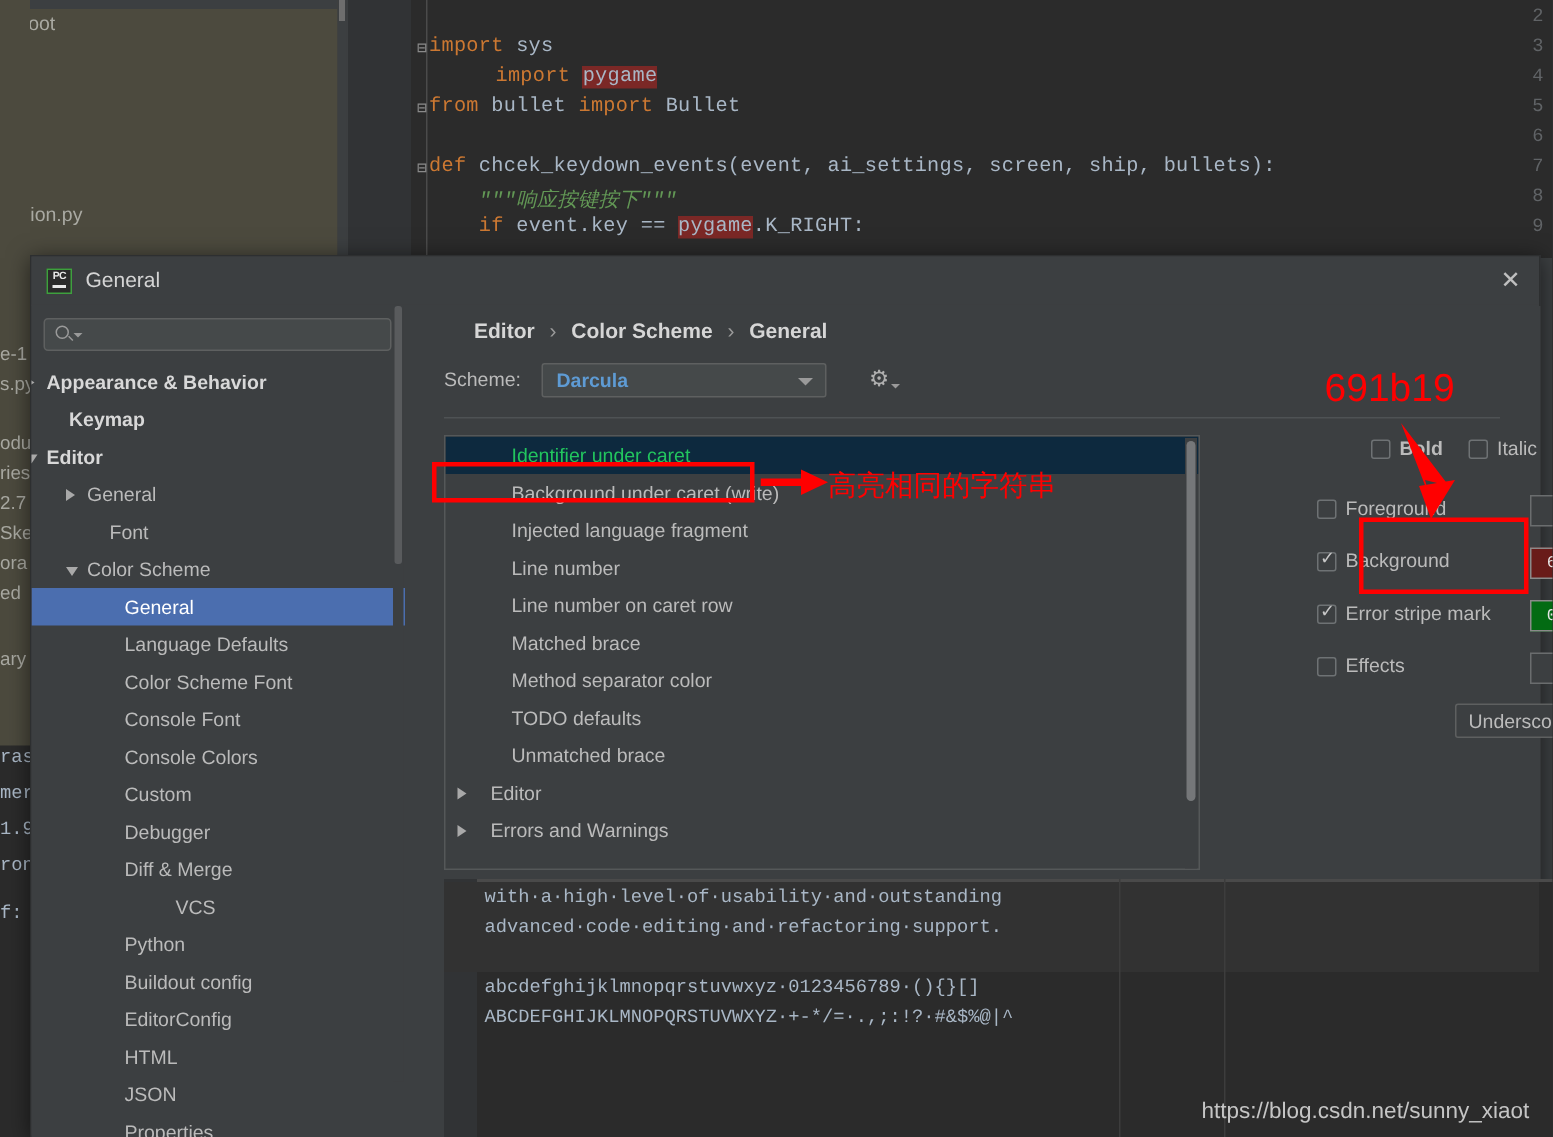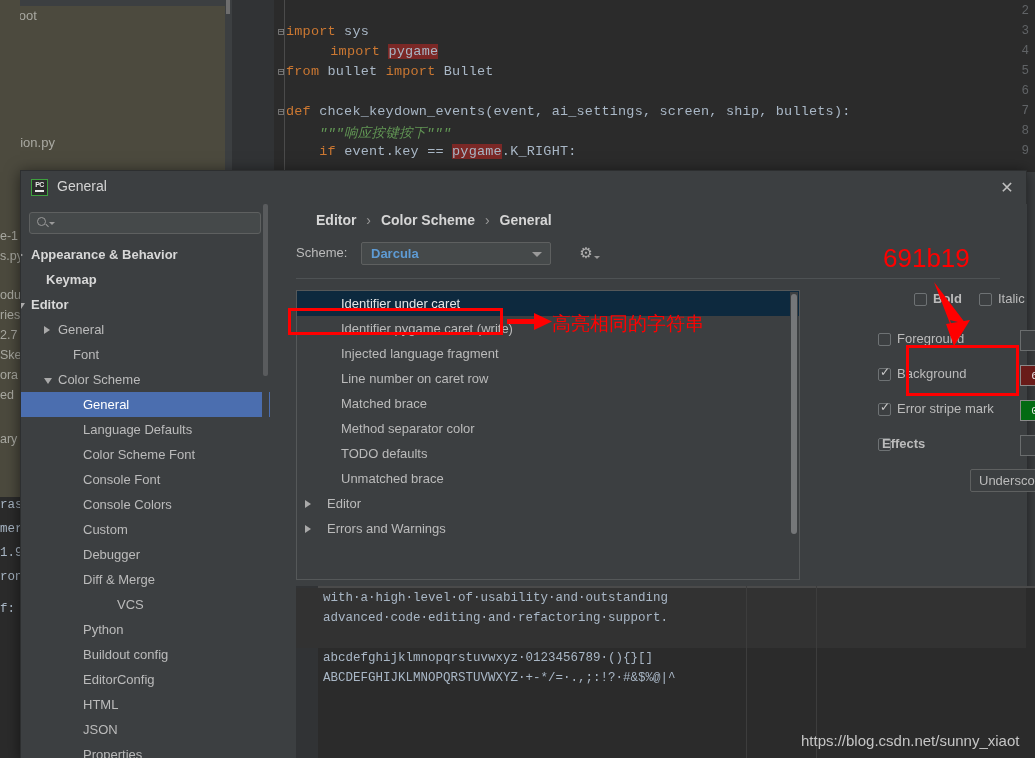"Identifier under caret" .item.sel { color: #e5e5e5 -> #22c55e }
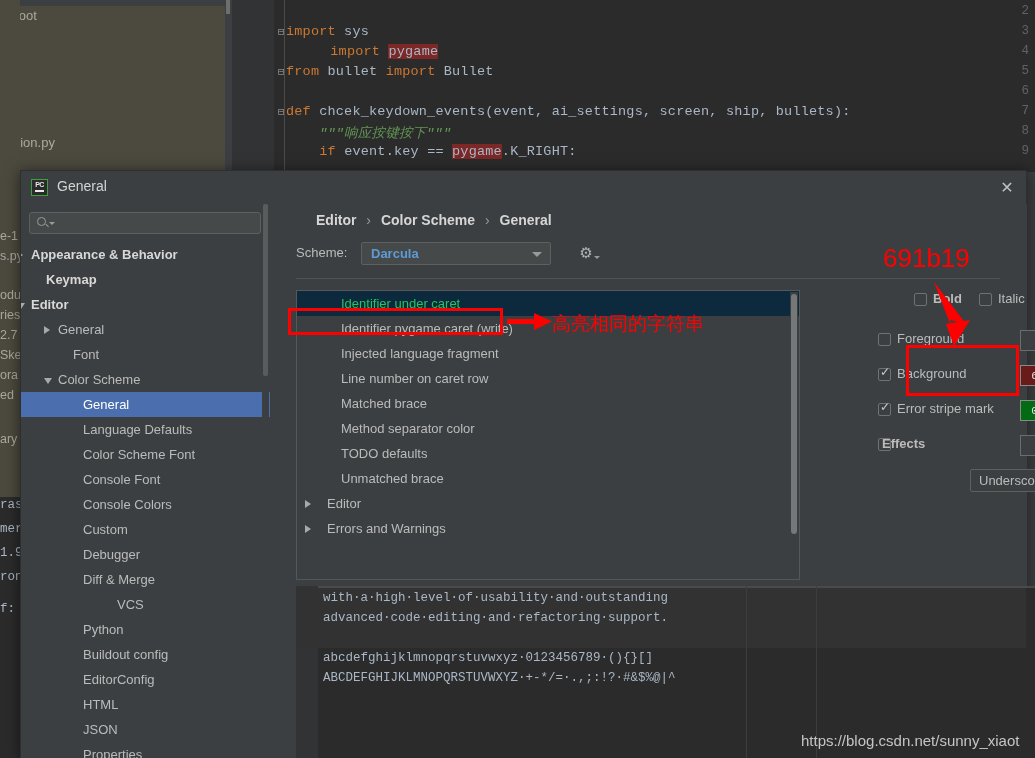"Identifier pygame caret (write)" span.lbl { text: Identifier pygame -> Background under }
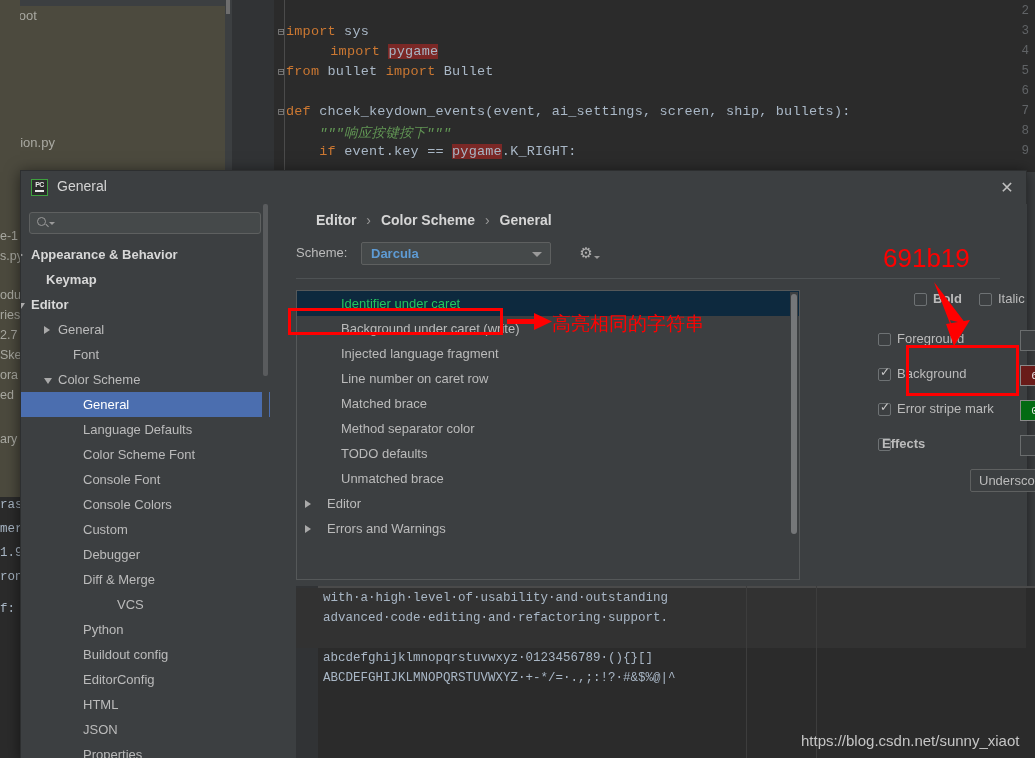"Line number" div.item { html: none -> <div><span>Line number</span></div> }
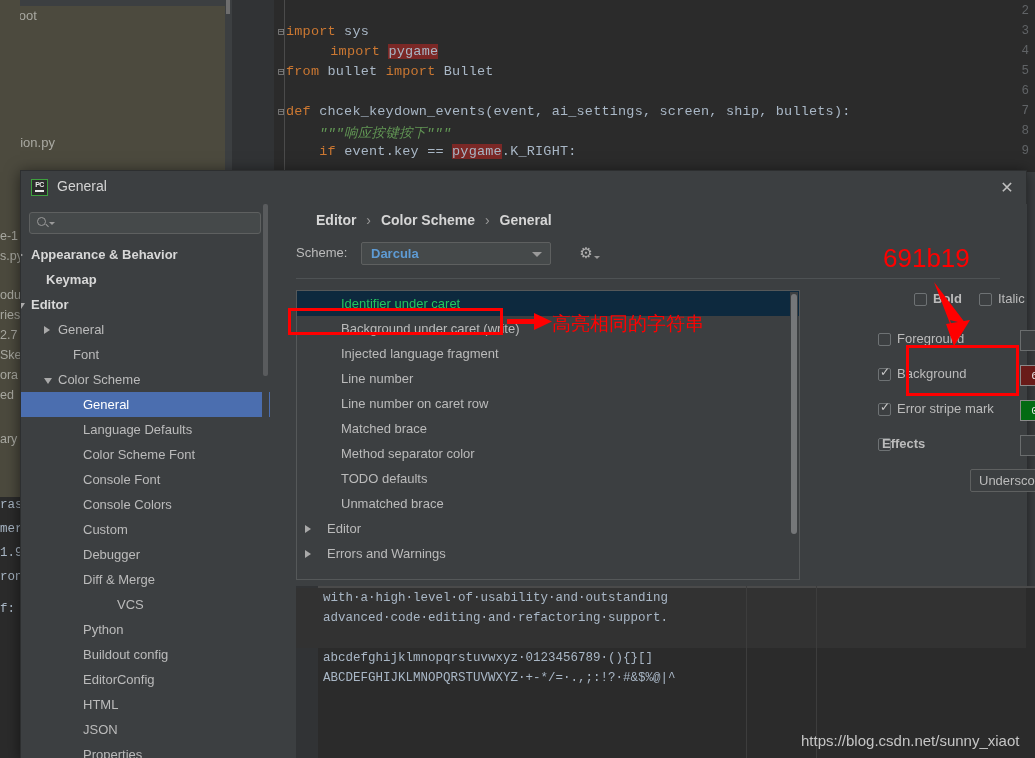"Effects" span.attr-lbl { font-weight: bold -> none; left: 12px -> 27px }
